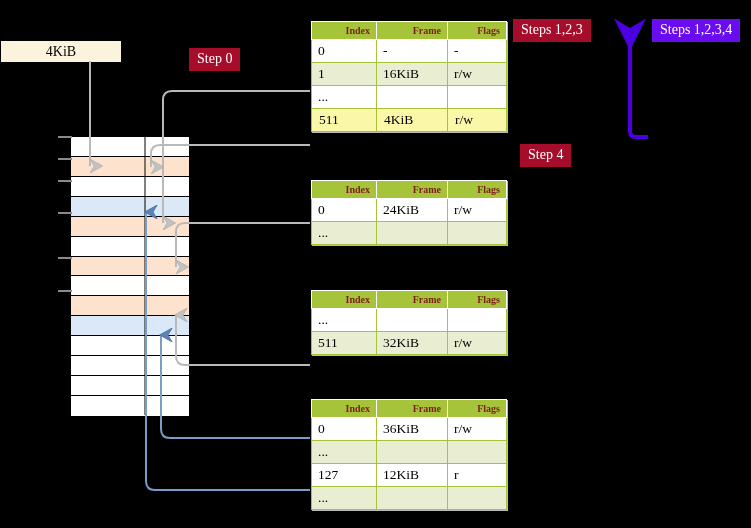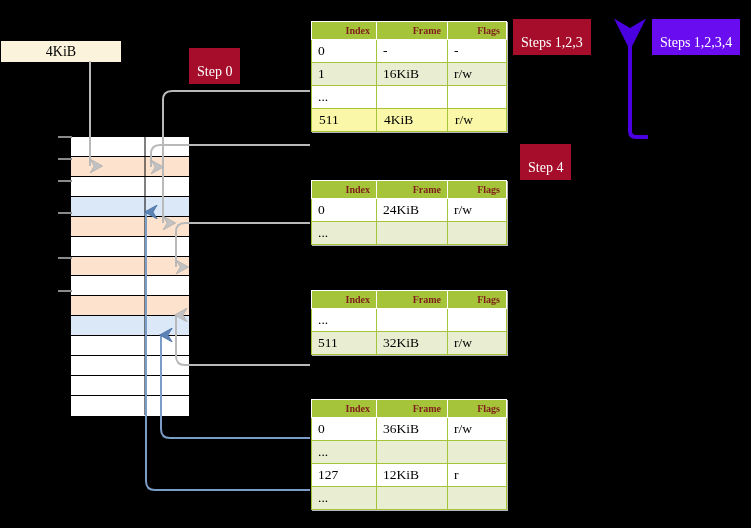"Steps 1,2,3" .badge { padding: 17px 8px 5px 8px -> 4px 8px 5px 8px }
